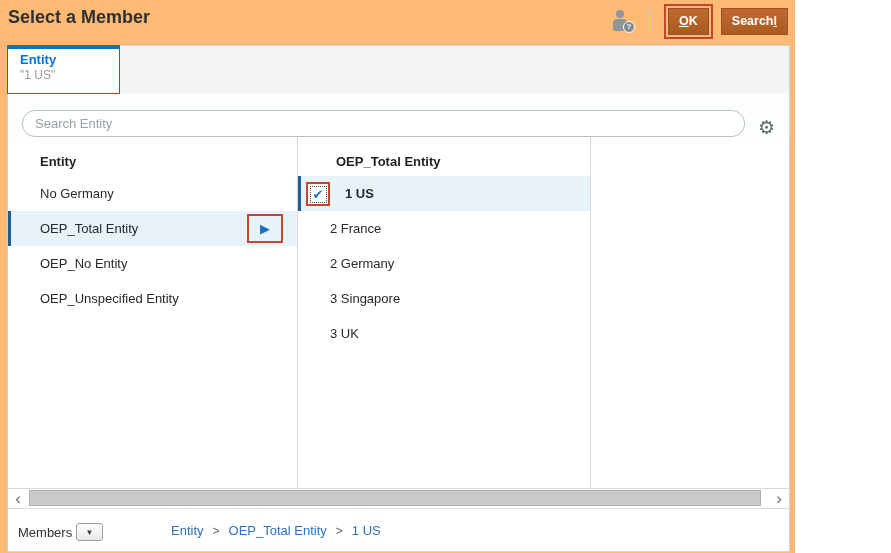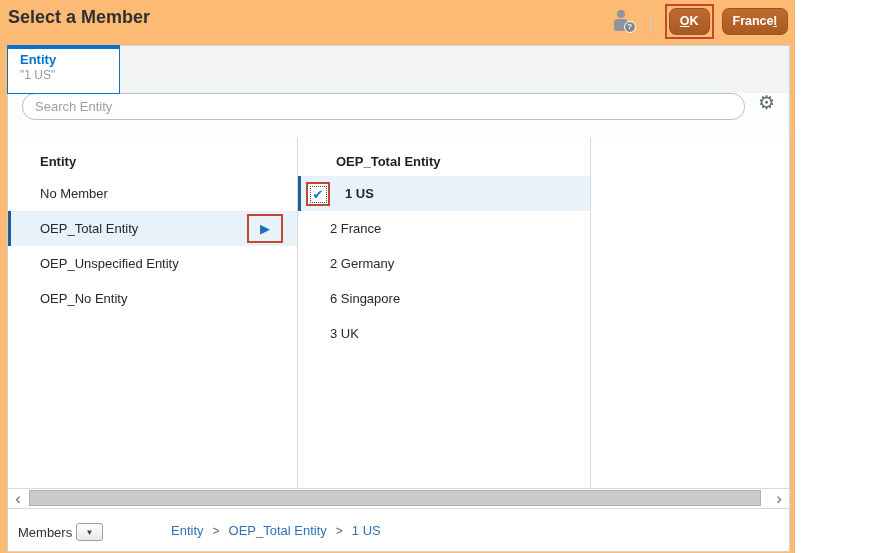"OK" .btn { border-radius: 7px -> 0 }
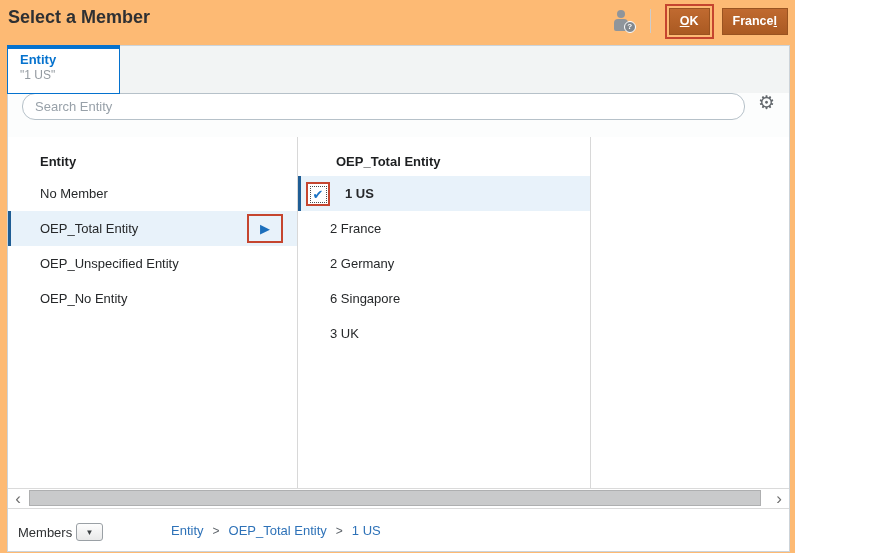"France" span { text: France -> Search }
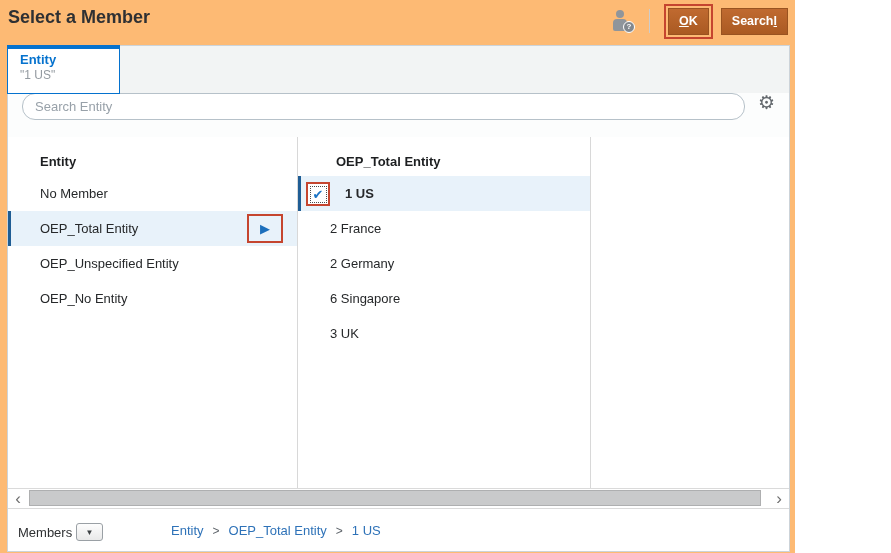"Search Entity" .search-row { align-items: flex-start -> flex-end }
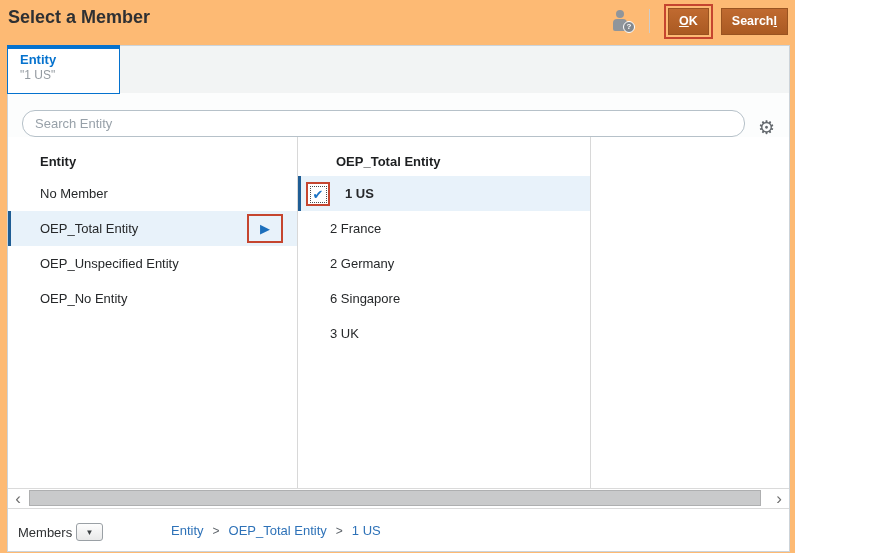"No Member" span { text: Member -> Germany }
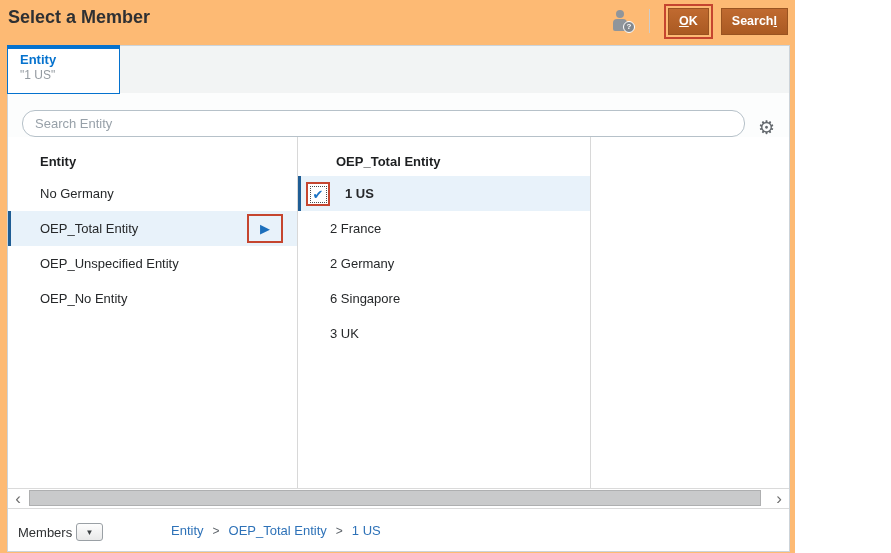"OEP_Unspecified Entity" div.row { order: before "OEP_No Entity" -> after "OEP_No Entity" }
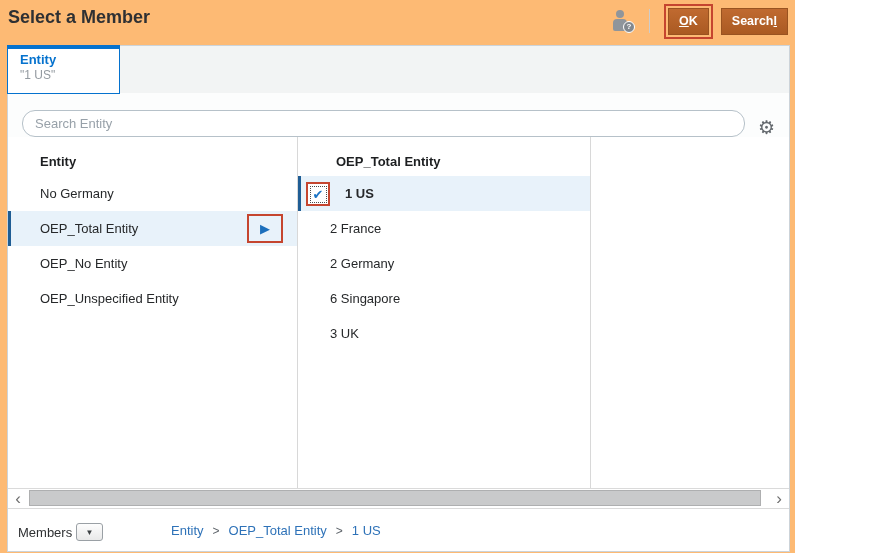"6 Singapore" span { text: 6 -> 3 }
